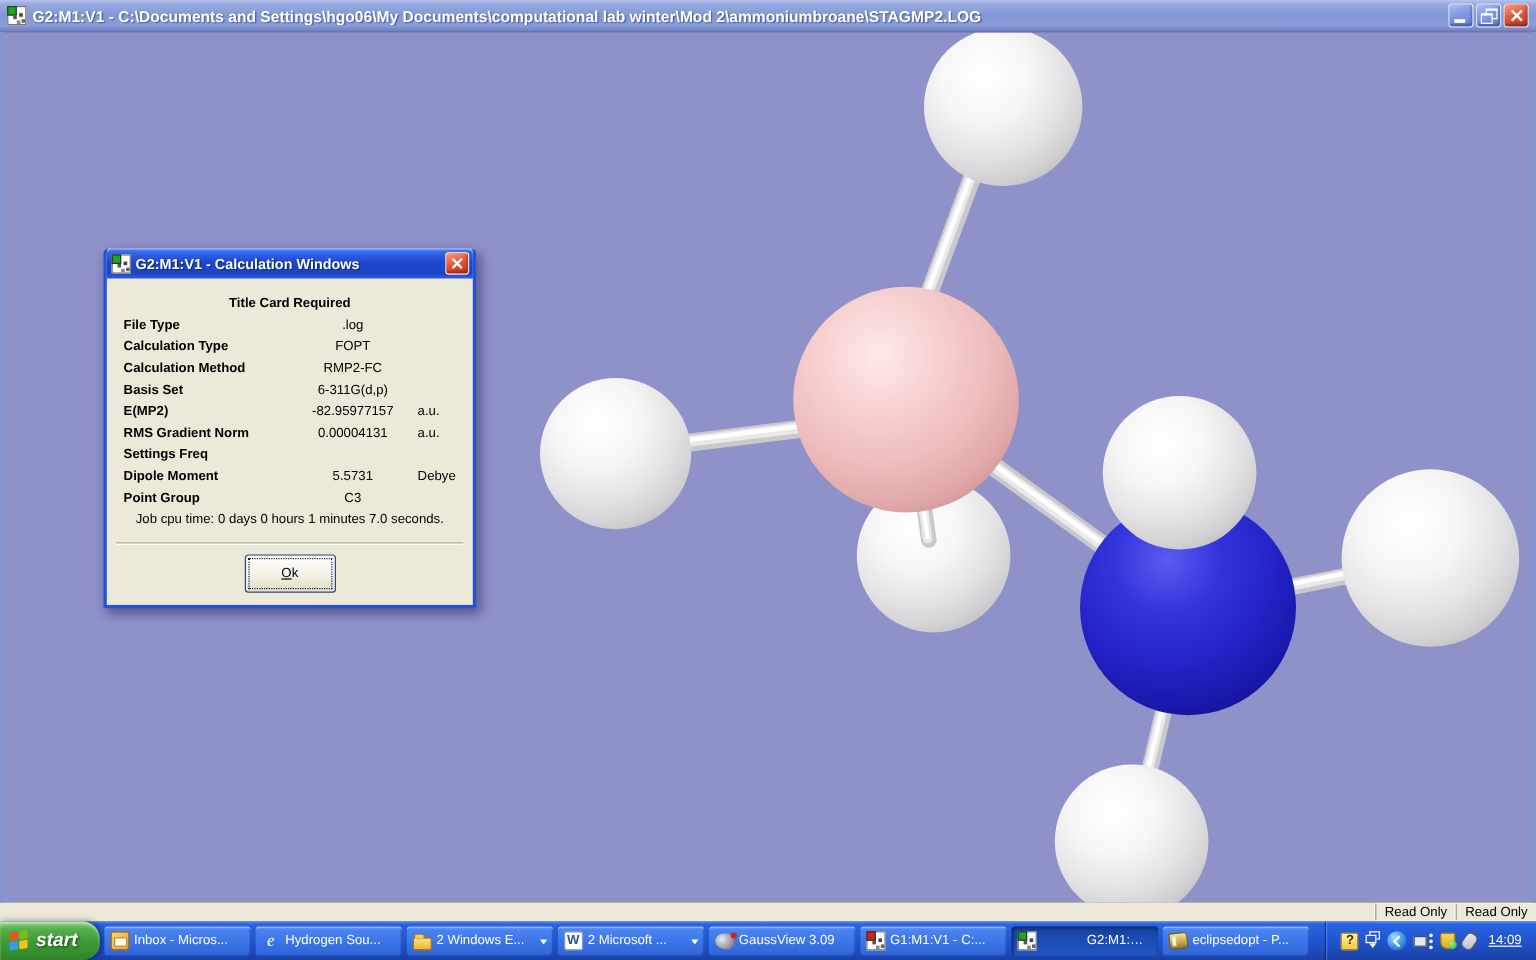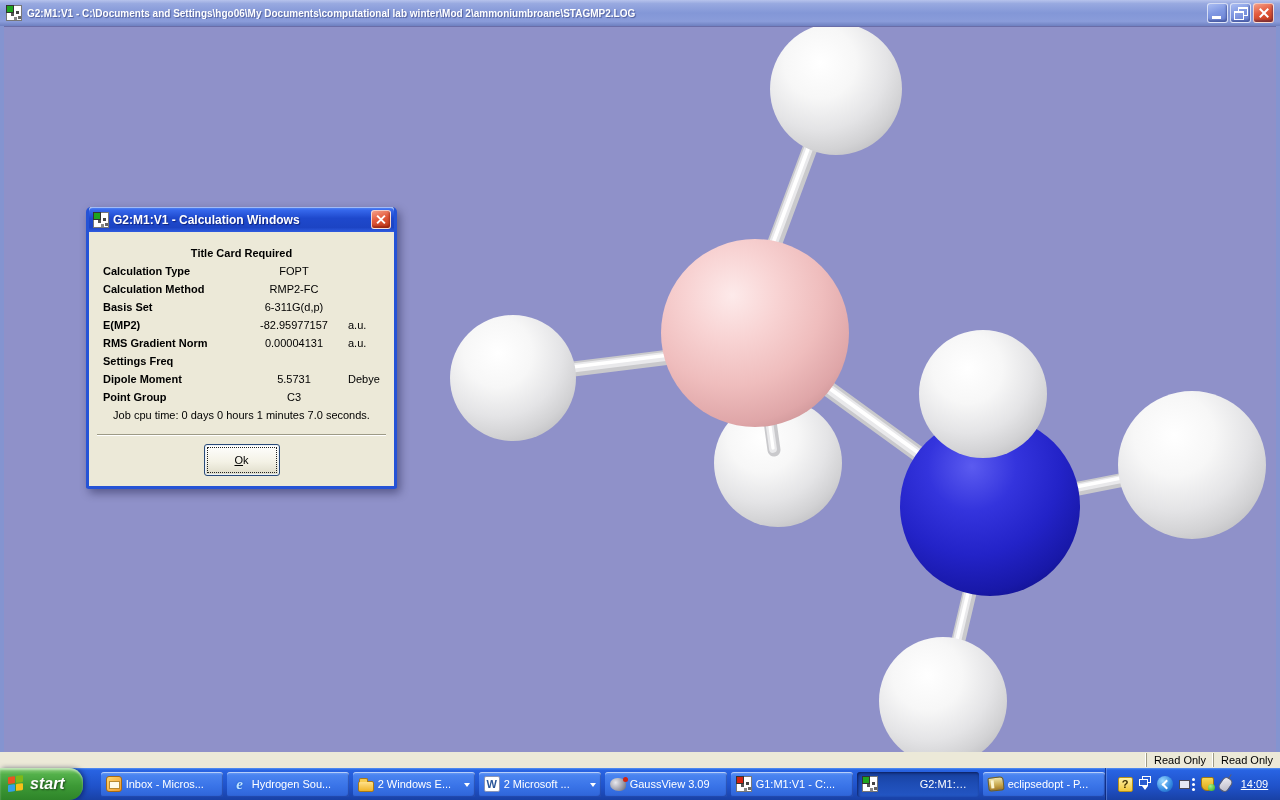"G2:M1:V1 - C:\Documents and" .titlebar .title { font-size: 10px -> 13px }
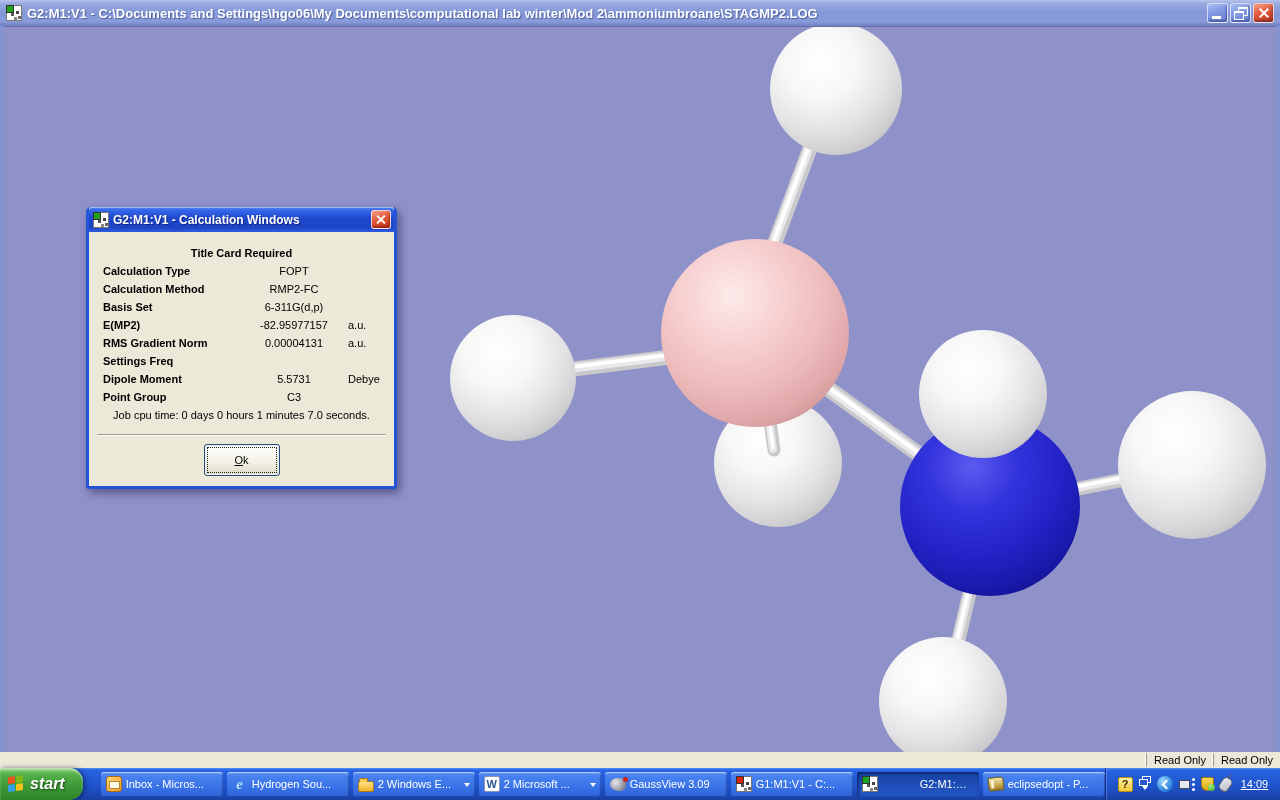"File Type" div.dlg-row { html: none -> <div> <span>File Type</span> <span>.log</span> <span></span> </div> }
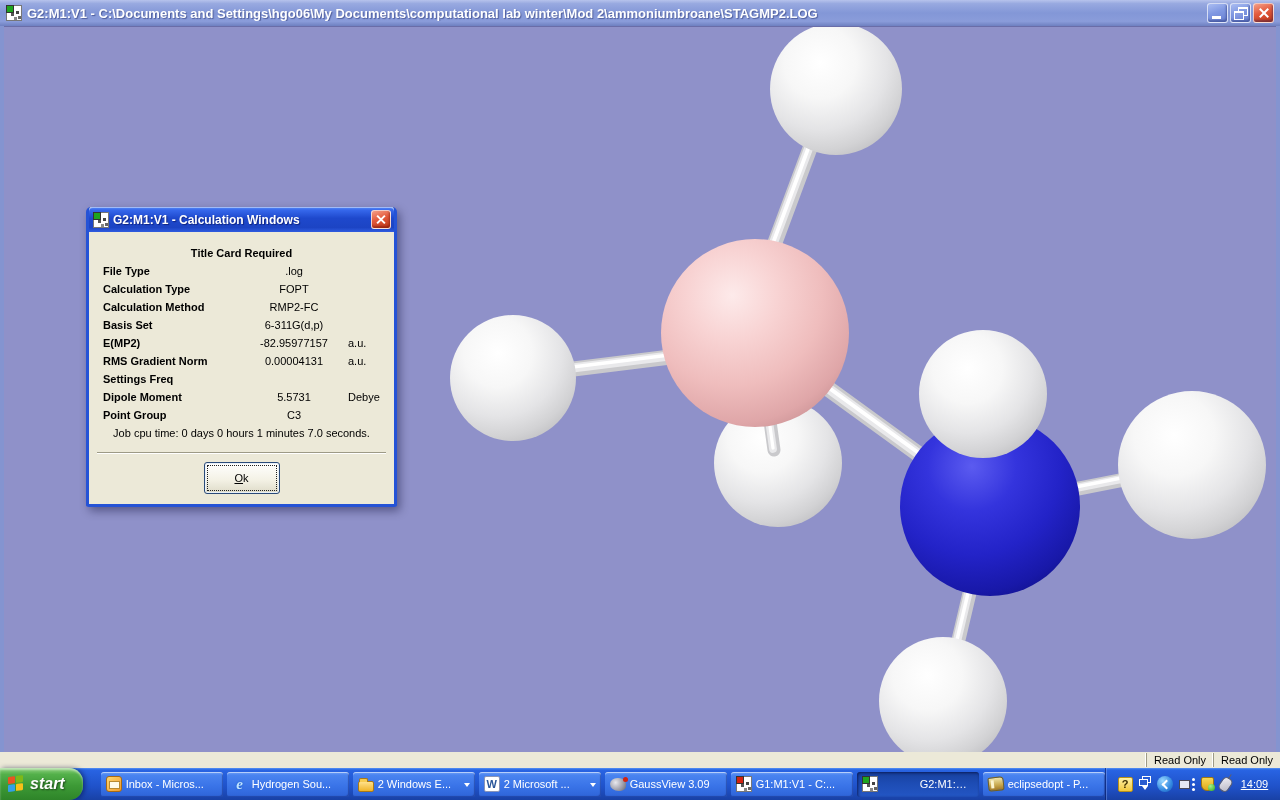"Inbox - Micros..." .tasks { margin-left: 18px -> 4px }
